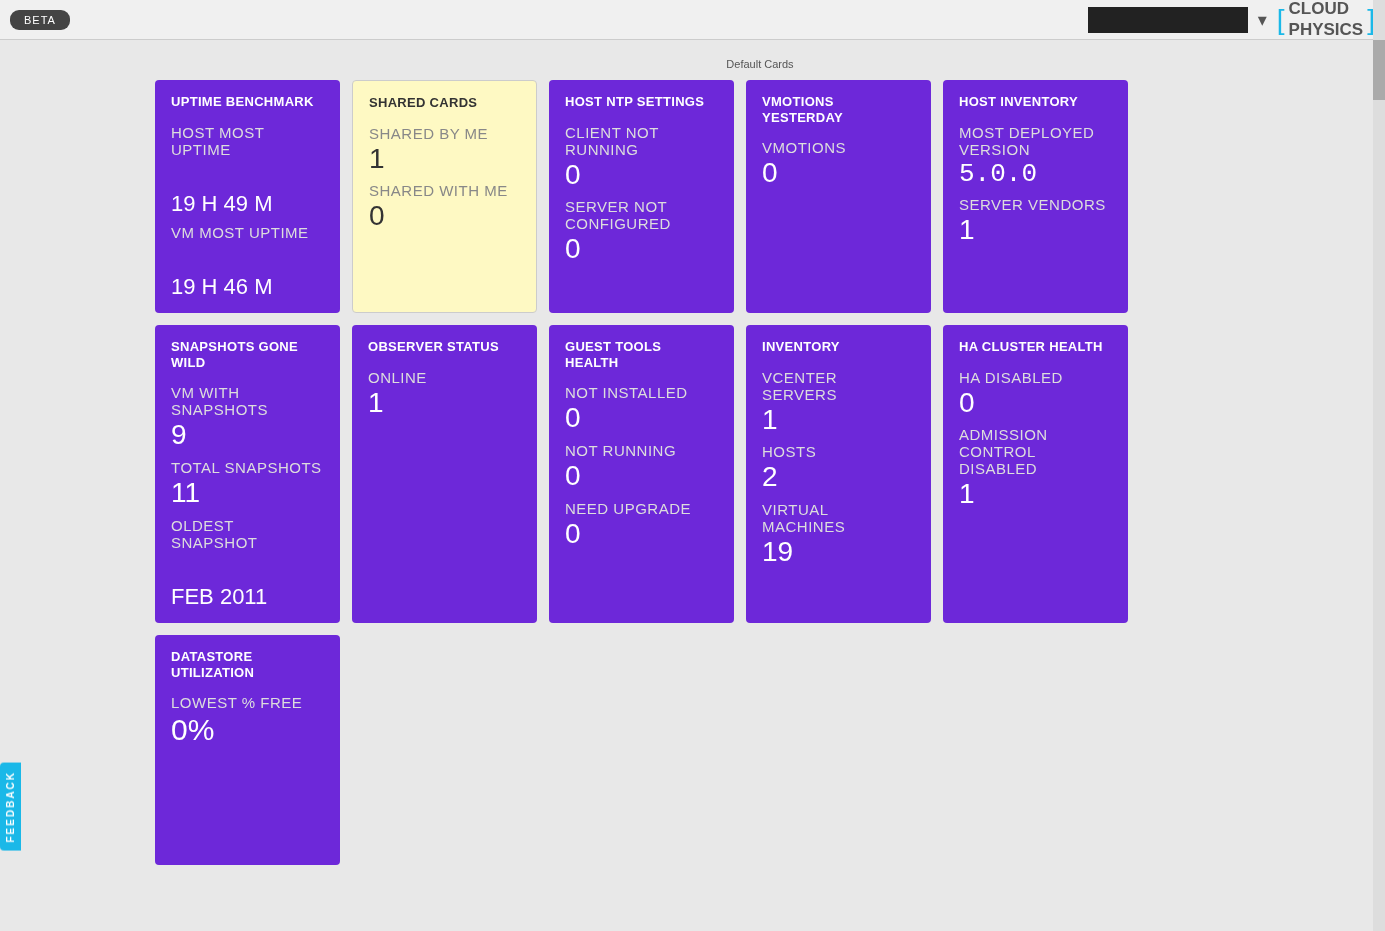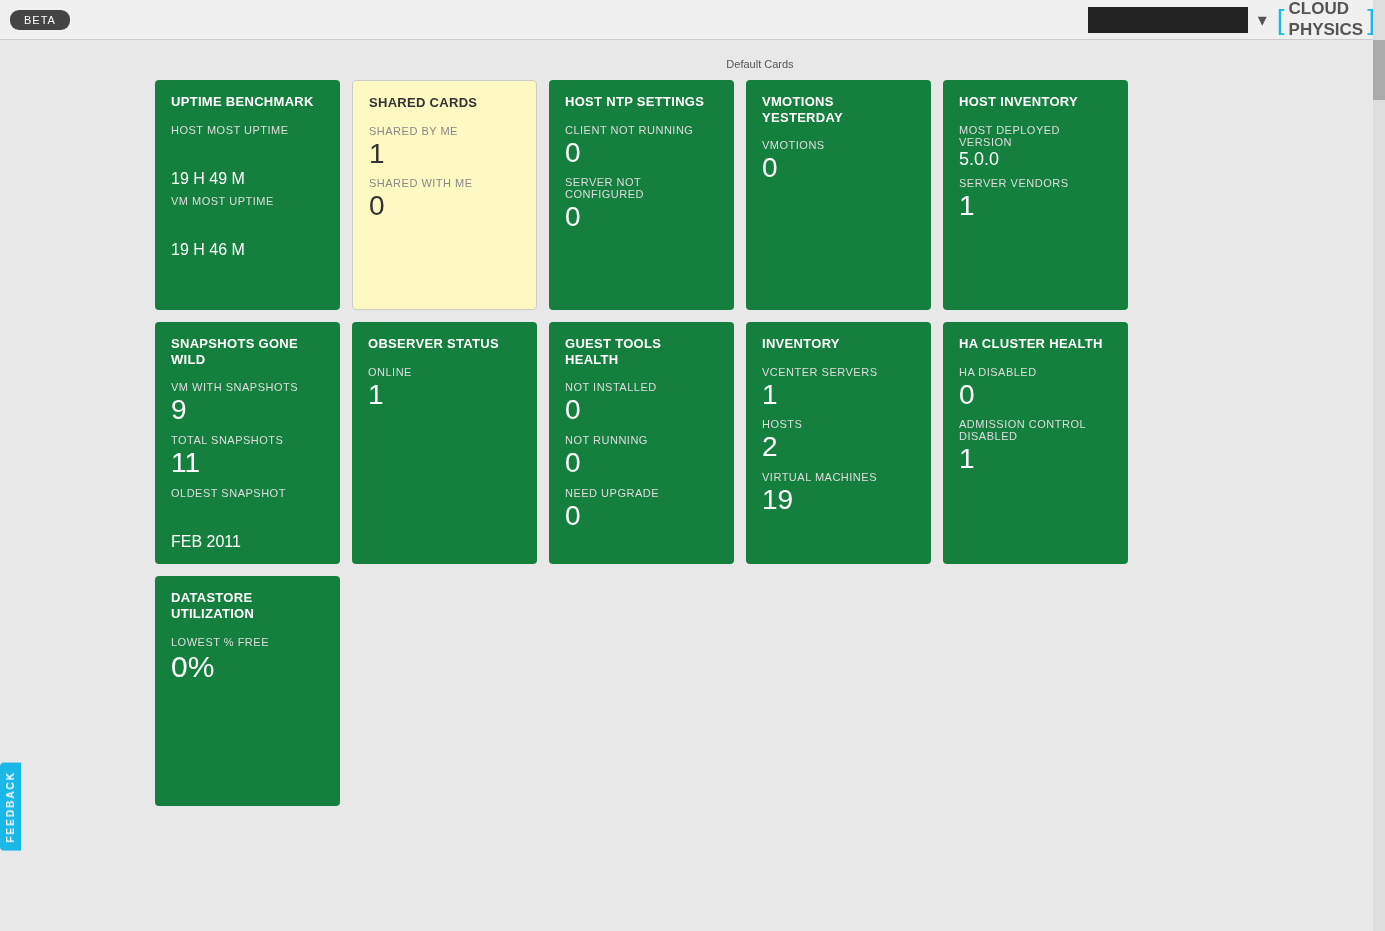"UPTIME BENCHMARK" .card { background: #15803d -> #6d28d9 }
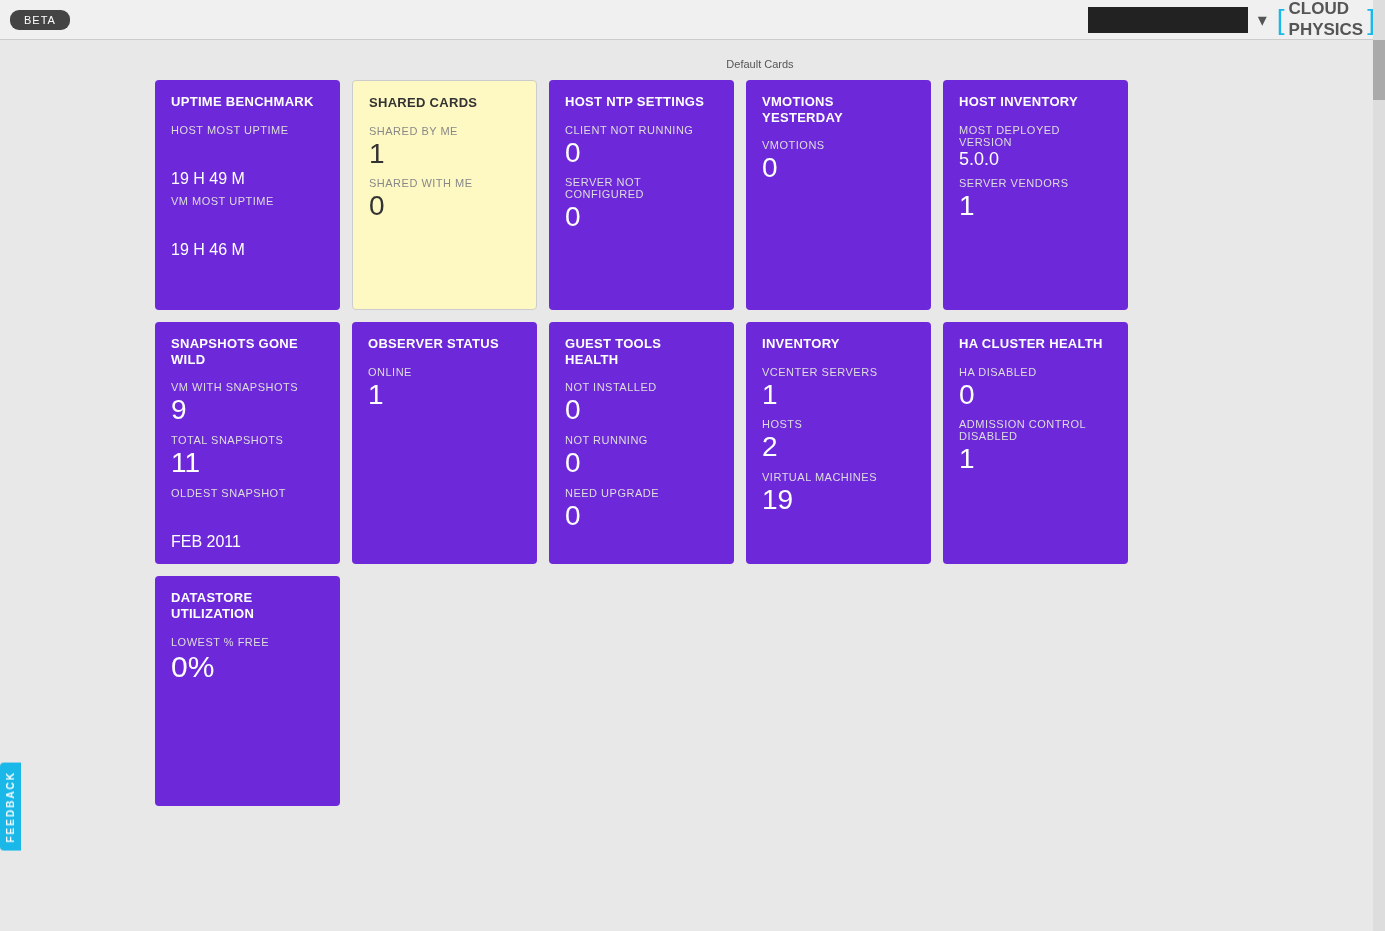"HOST MOST UPTIME" .card-label { font-size: 11px -> 15px }
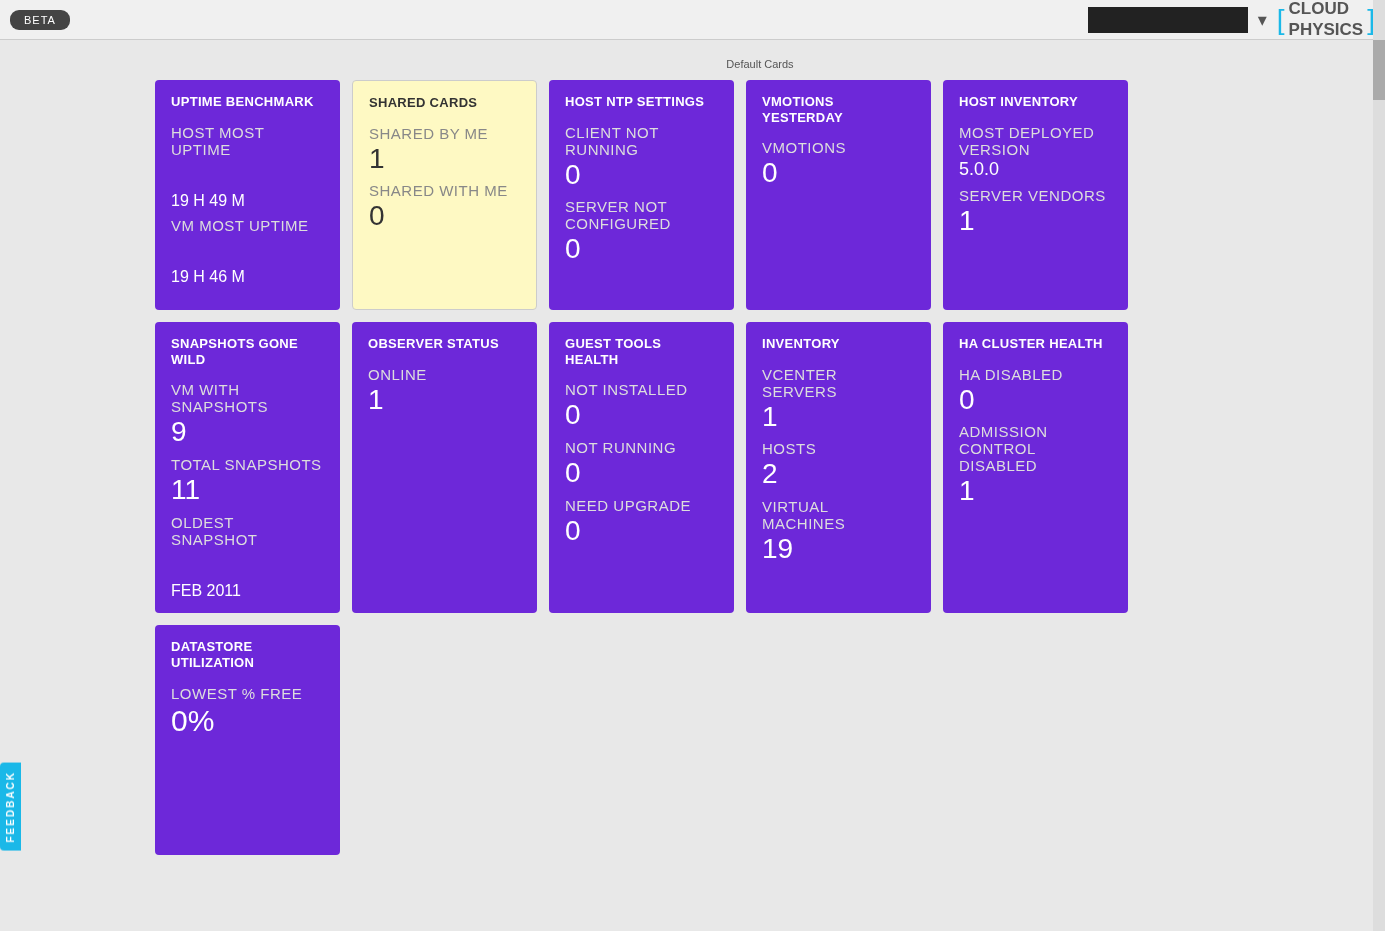"5.0.0" .card-value.xlarge { font-family: none -> Liberation Mono, monospace; font-size: 18px -> 26px }
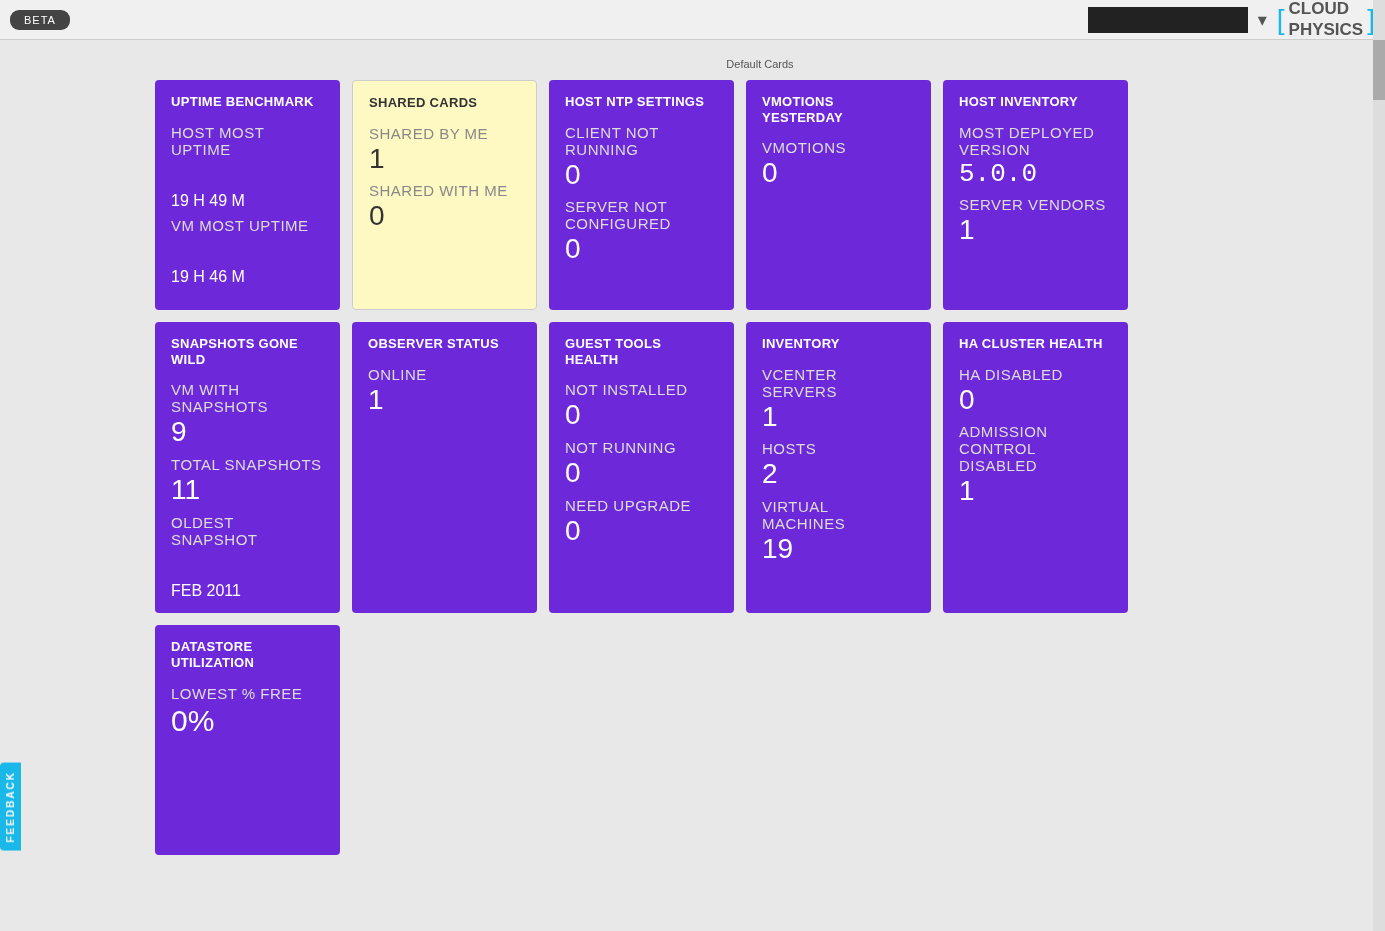"19 H 49 M" .card-value.large { font-size: 16px -> 22px }
